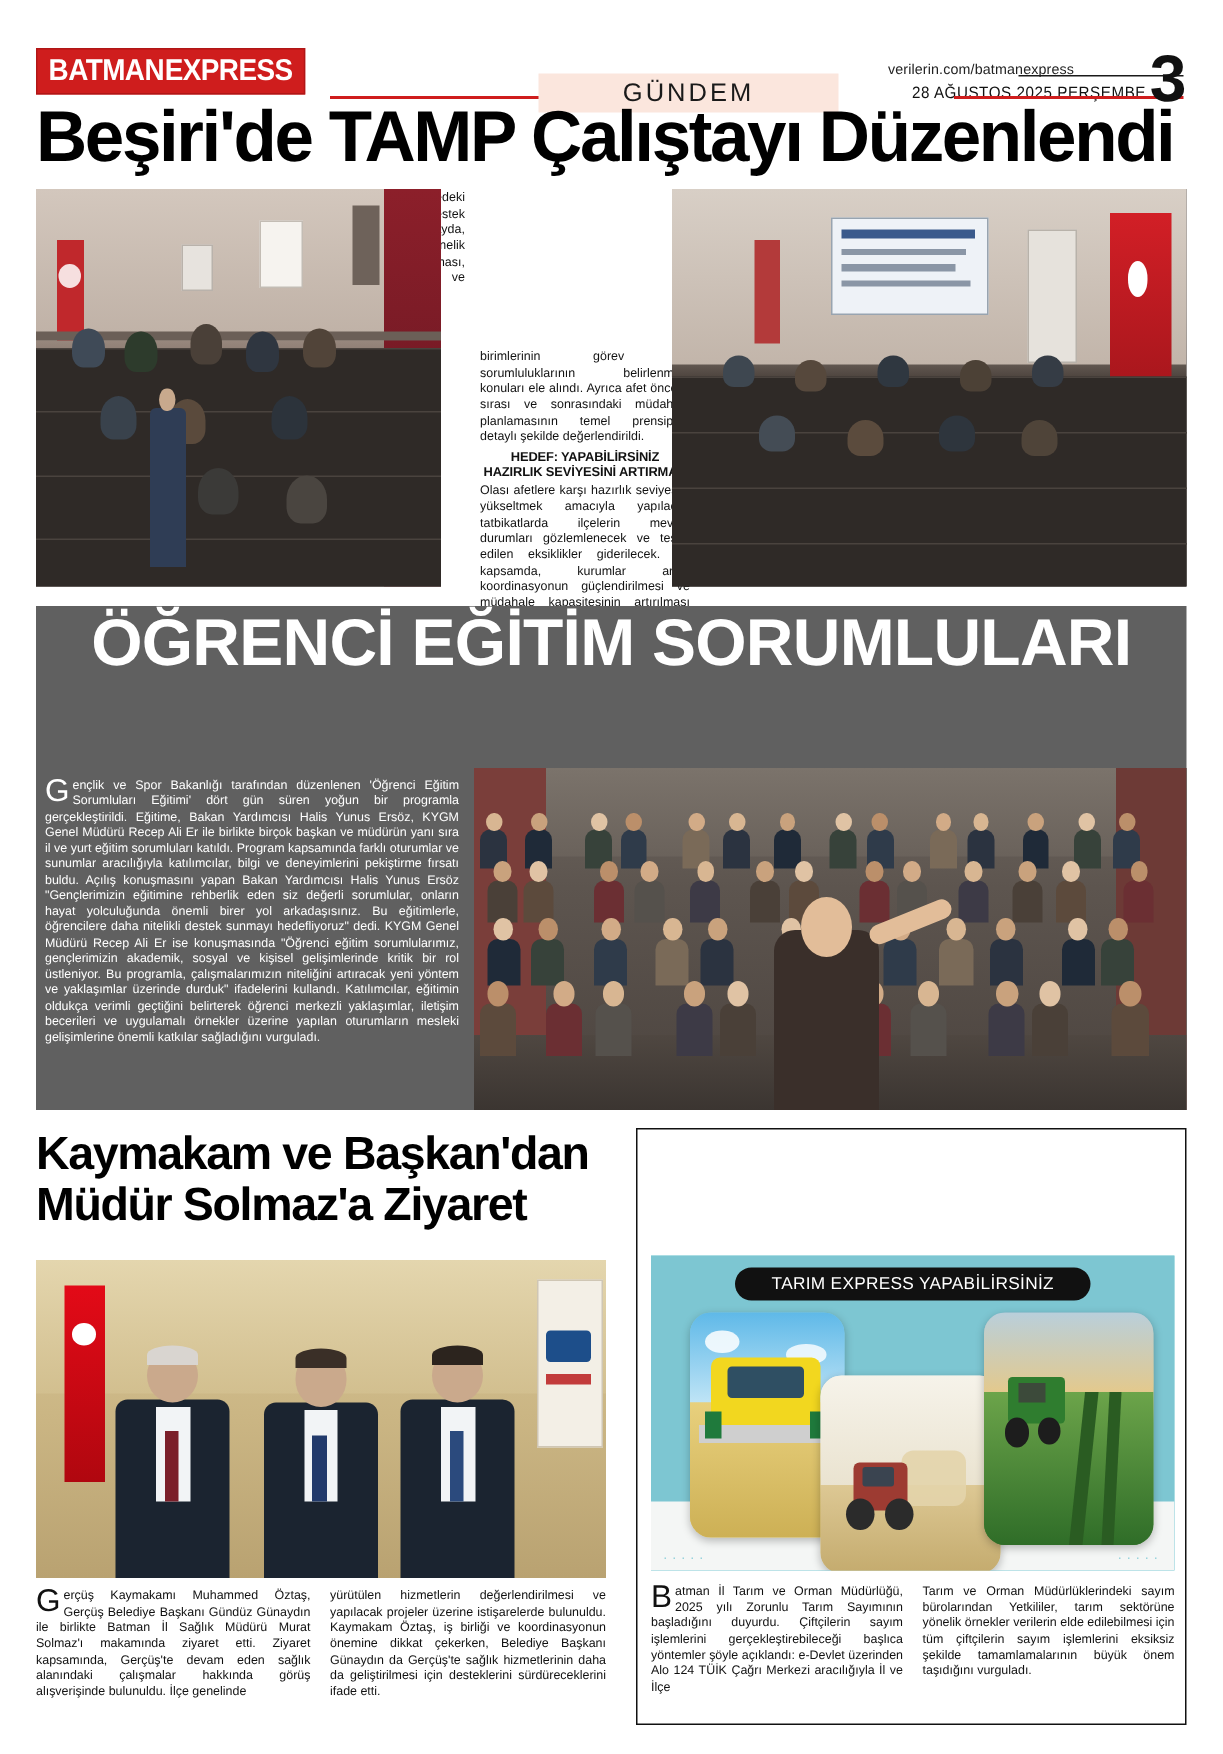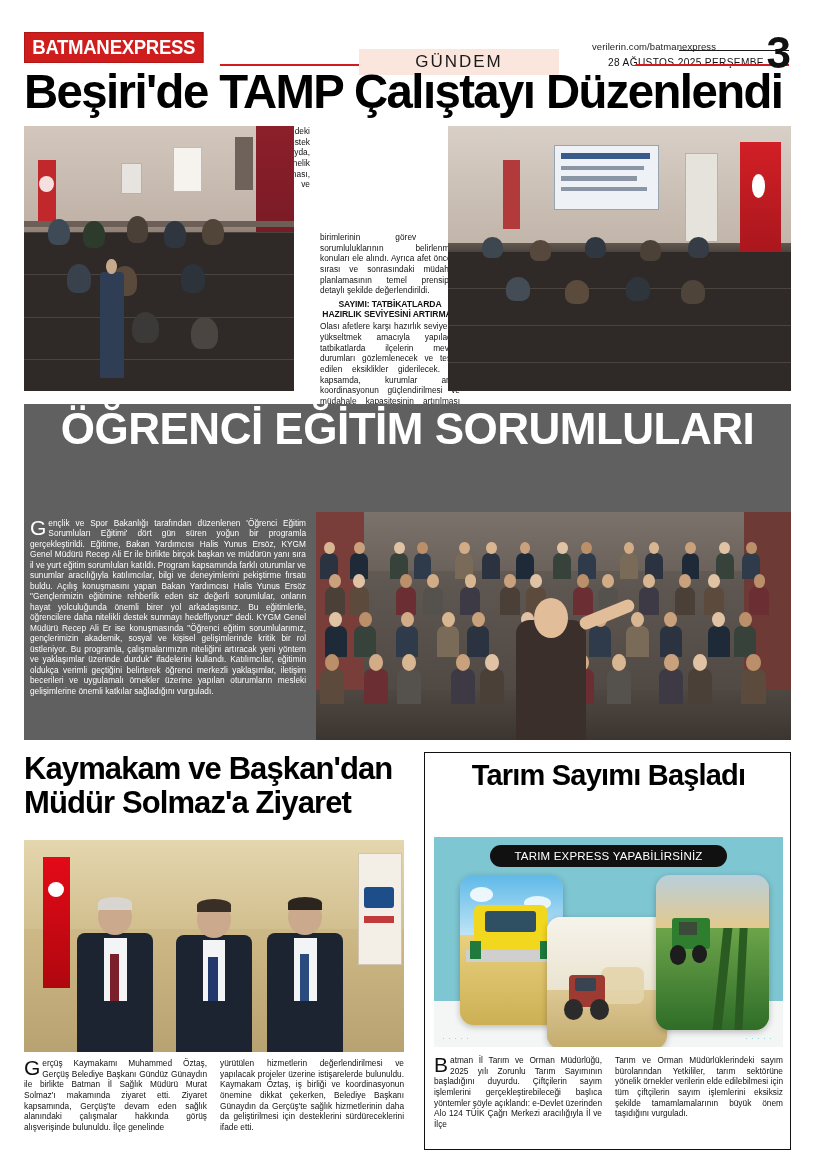"SAYIMI: TATBİKATLARDA" div.subhead { text: SAYIMI: TATBİKATLARDA -> HEDEF: YAPABİLİRSİNİZ }
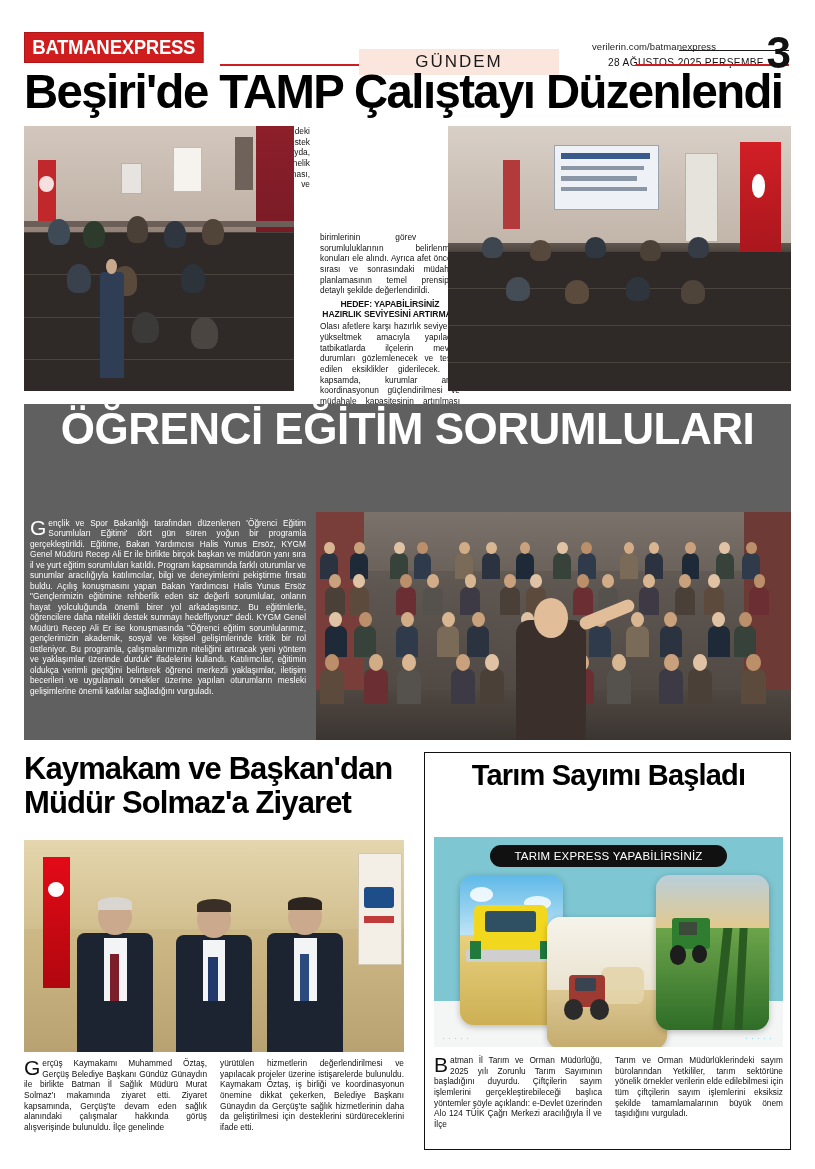"Tarım Sayımı Başladı" div { html: <div>Tarım Sayımı Başladı</div> -> none }
